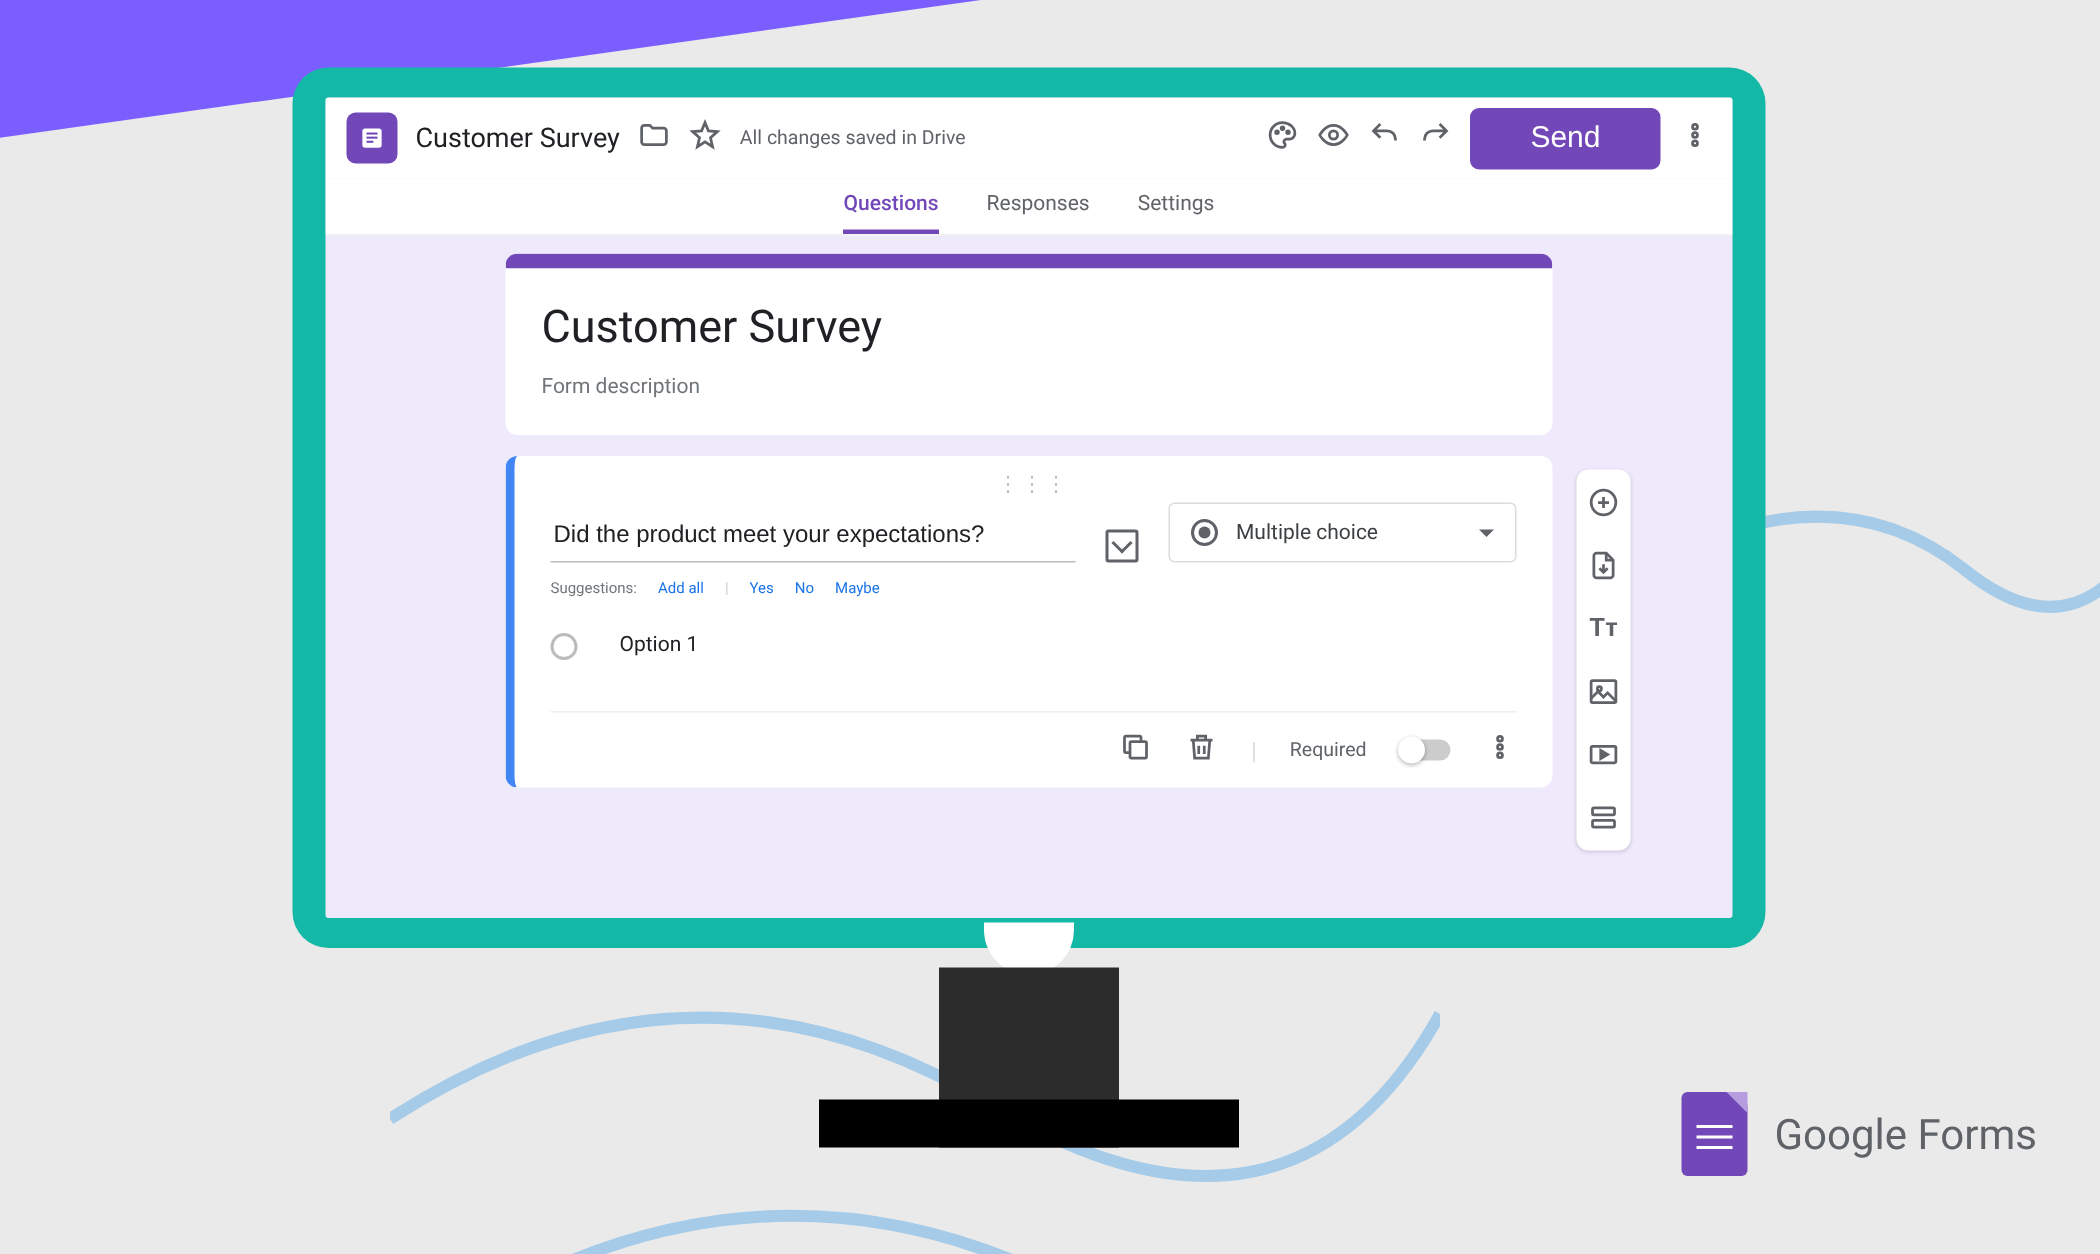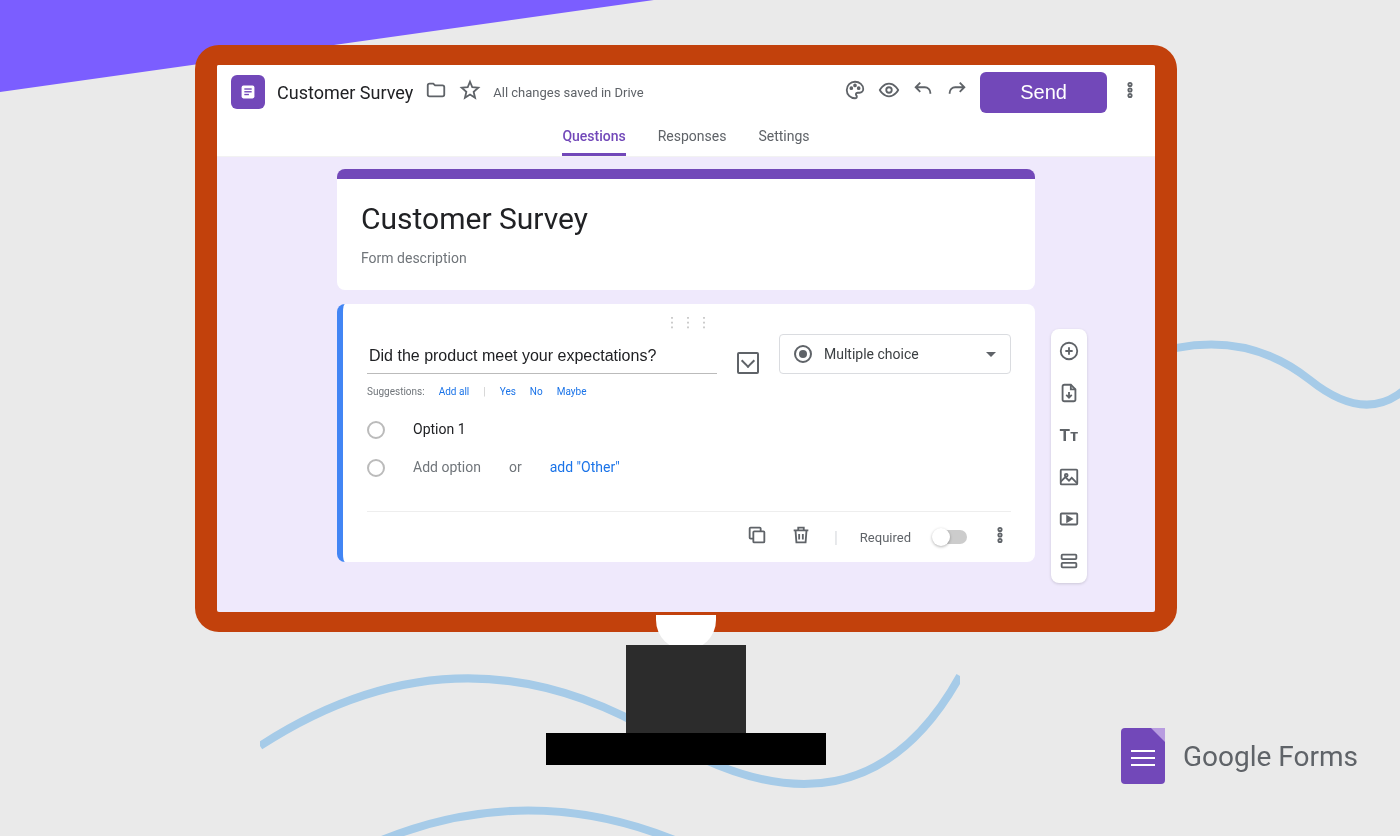"Customer Survey" .bezel { background: #c2410c -> #14b8a6 }
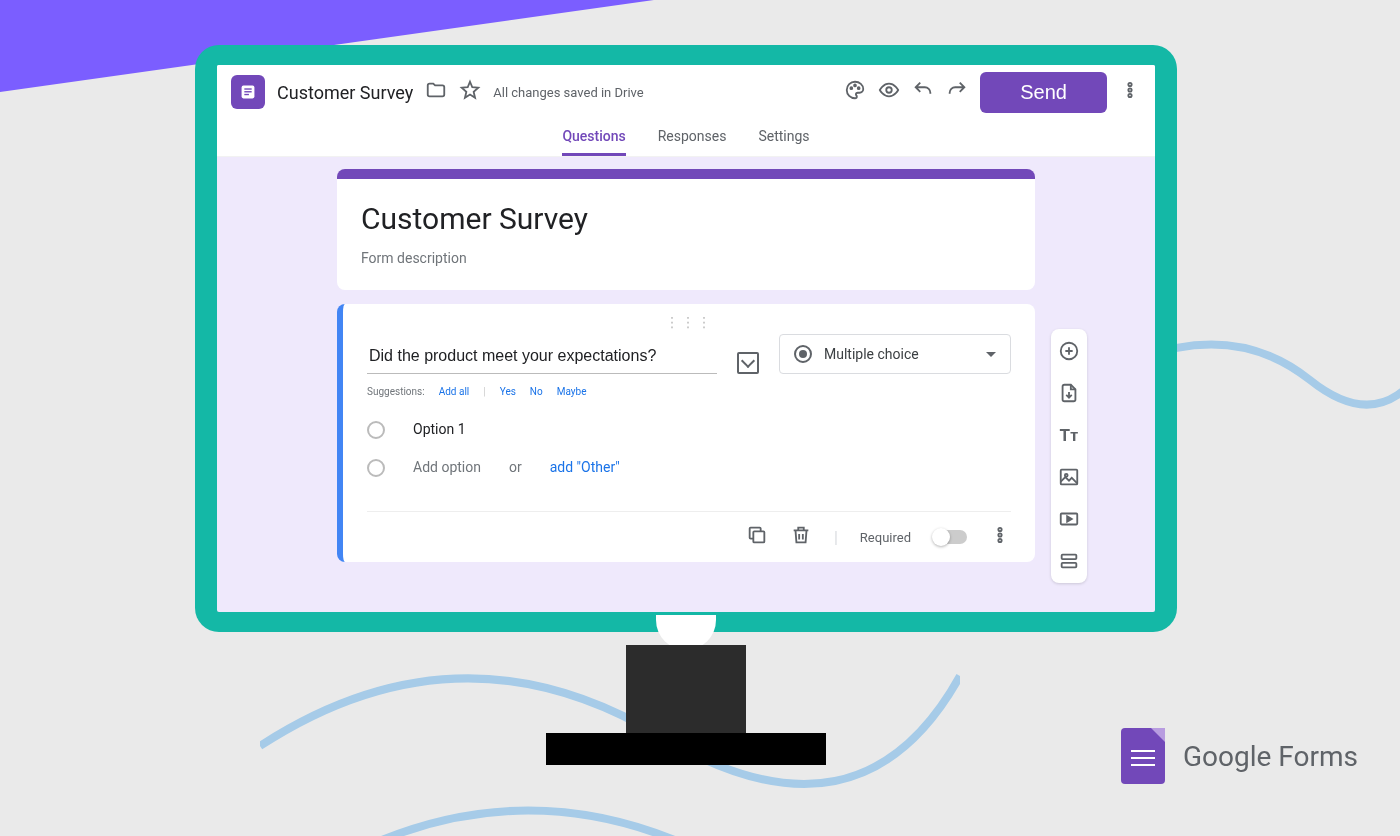"Tᴛ" .side-tb { top: 172px -> 156px }
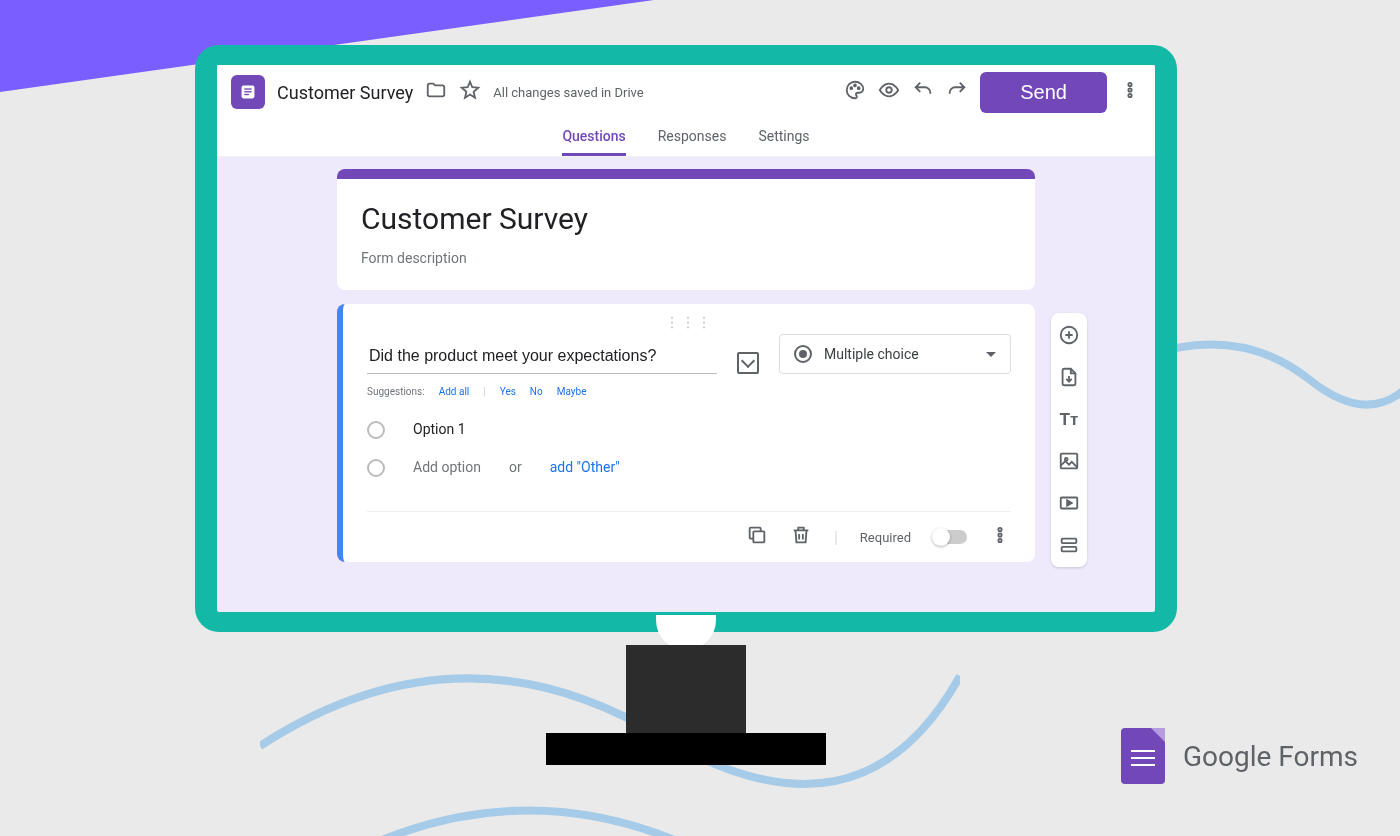"Add option" div.opt-row { html: <div> <span></span> <span>Add option</span> <span>or</span> <span>add "Other"</span> </div> -> none }
